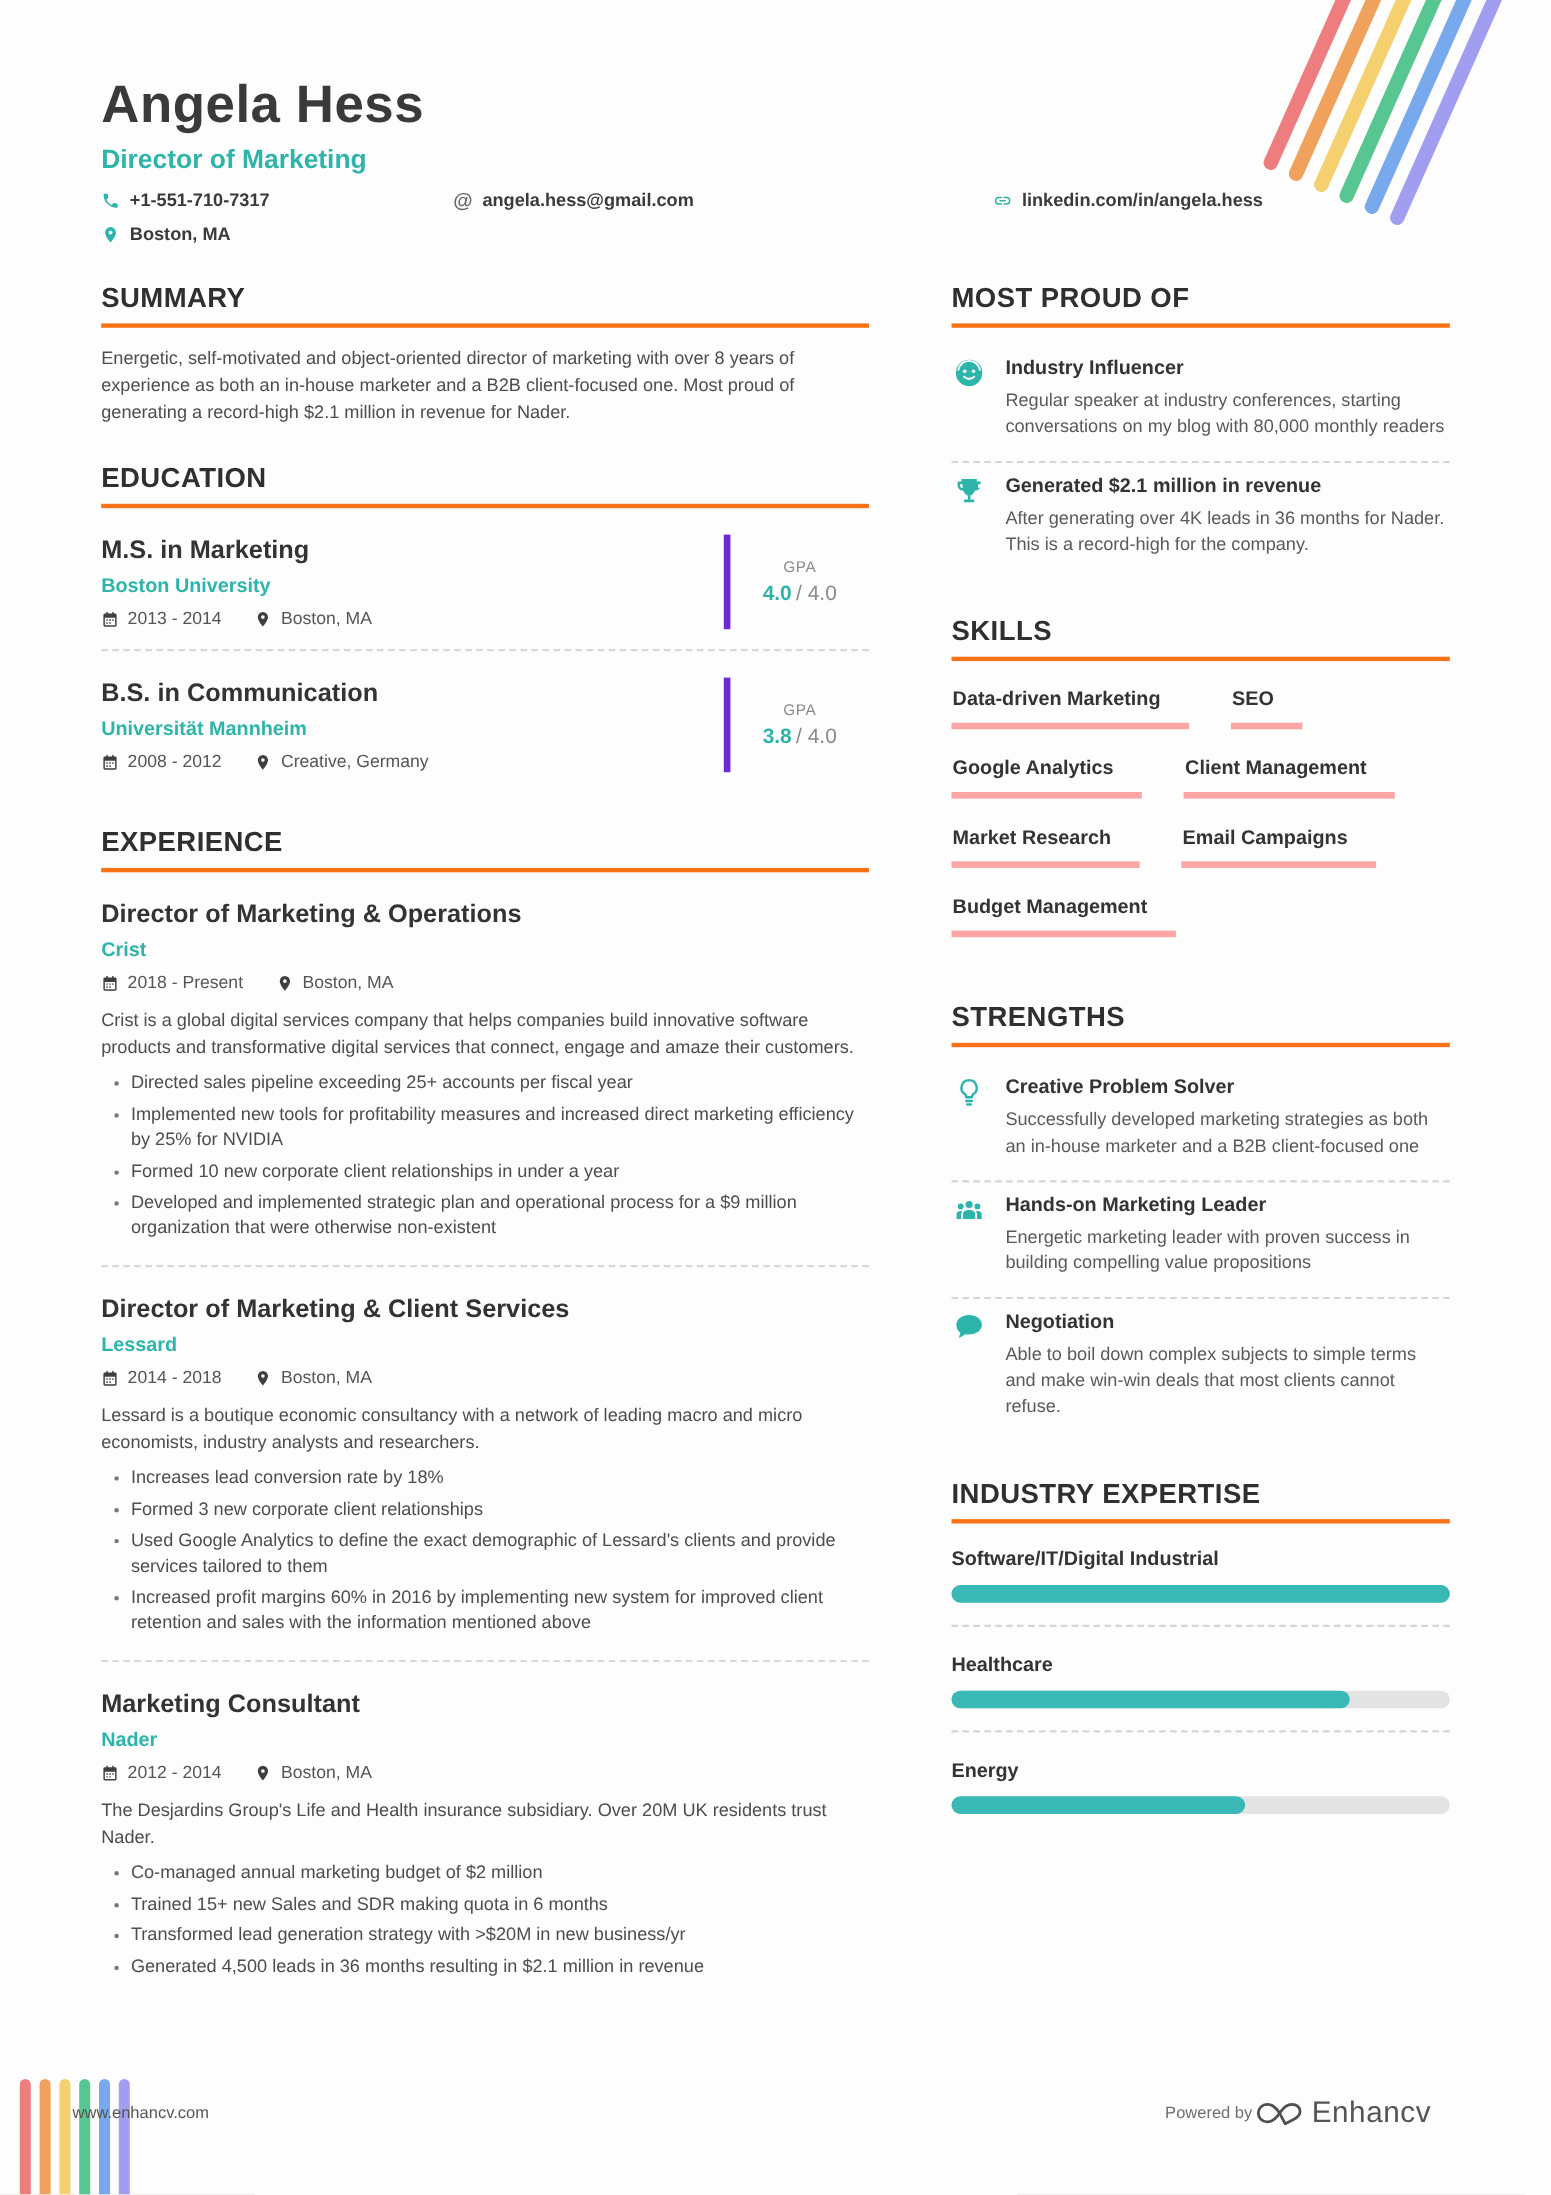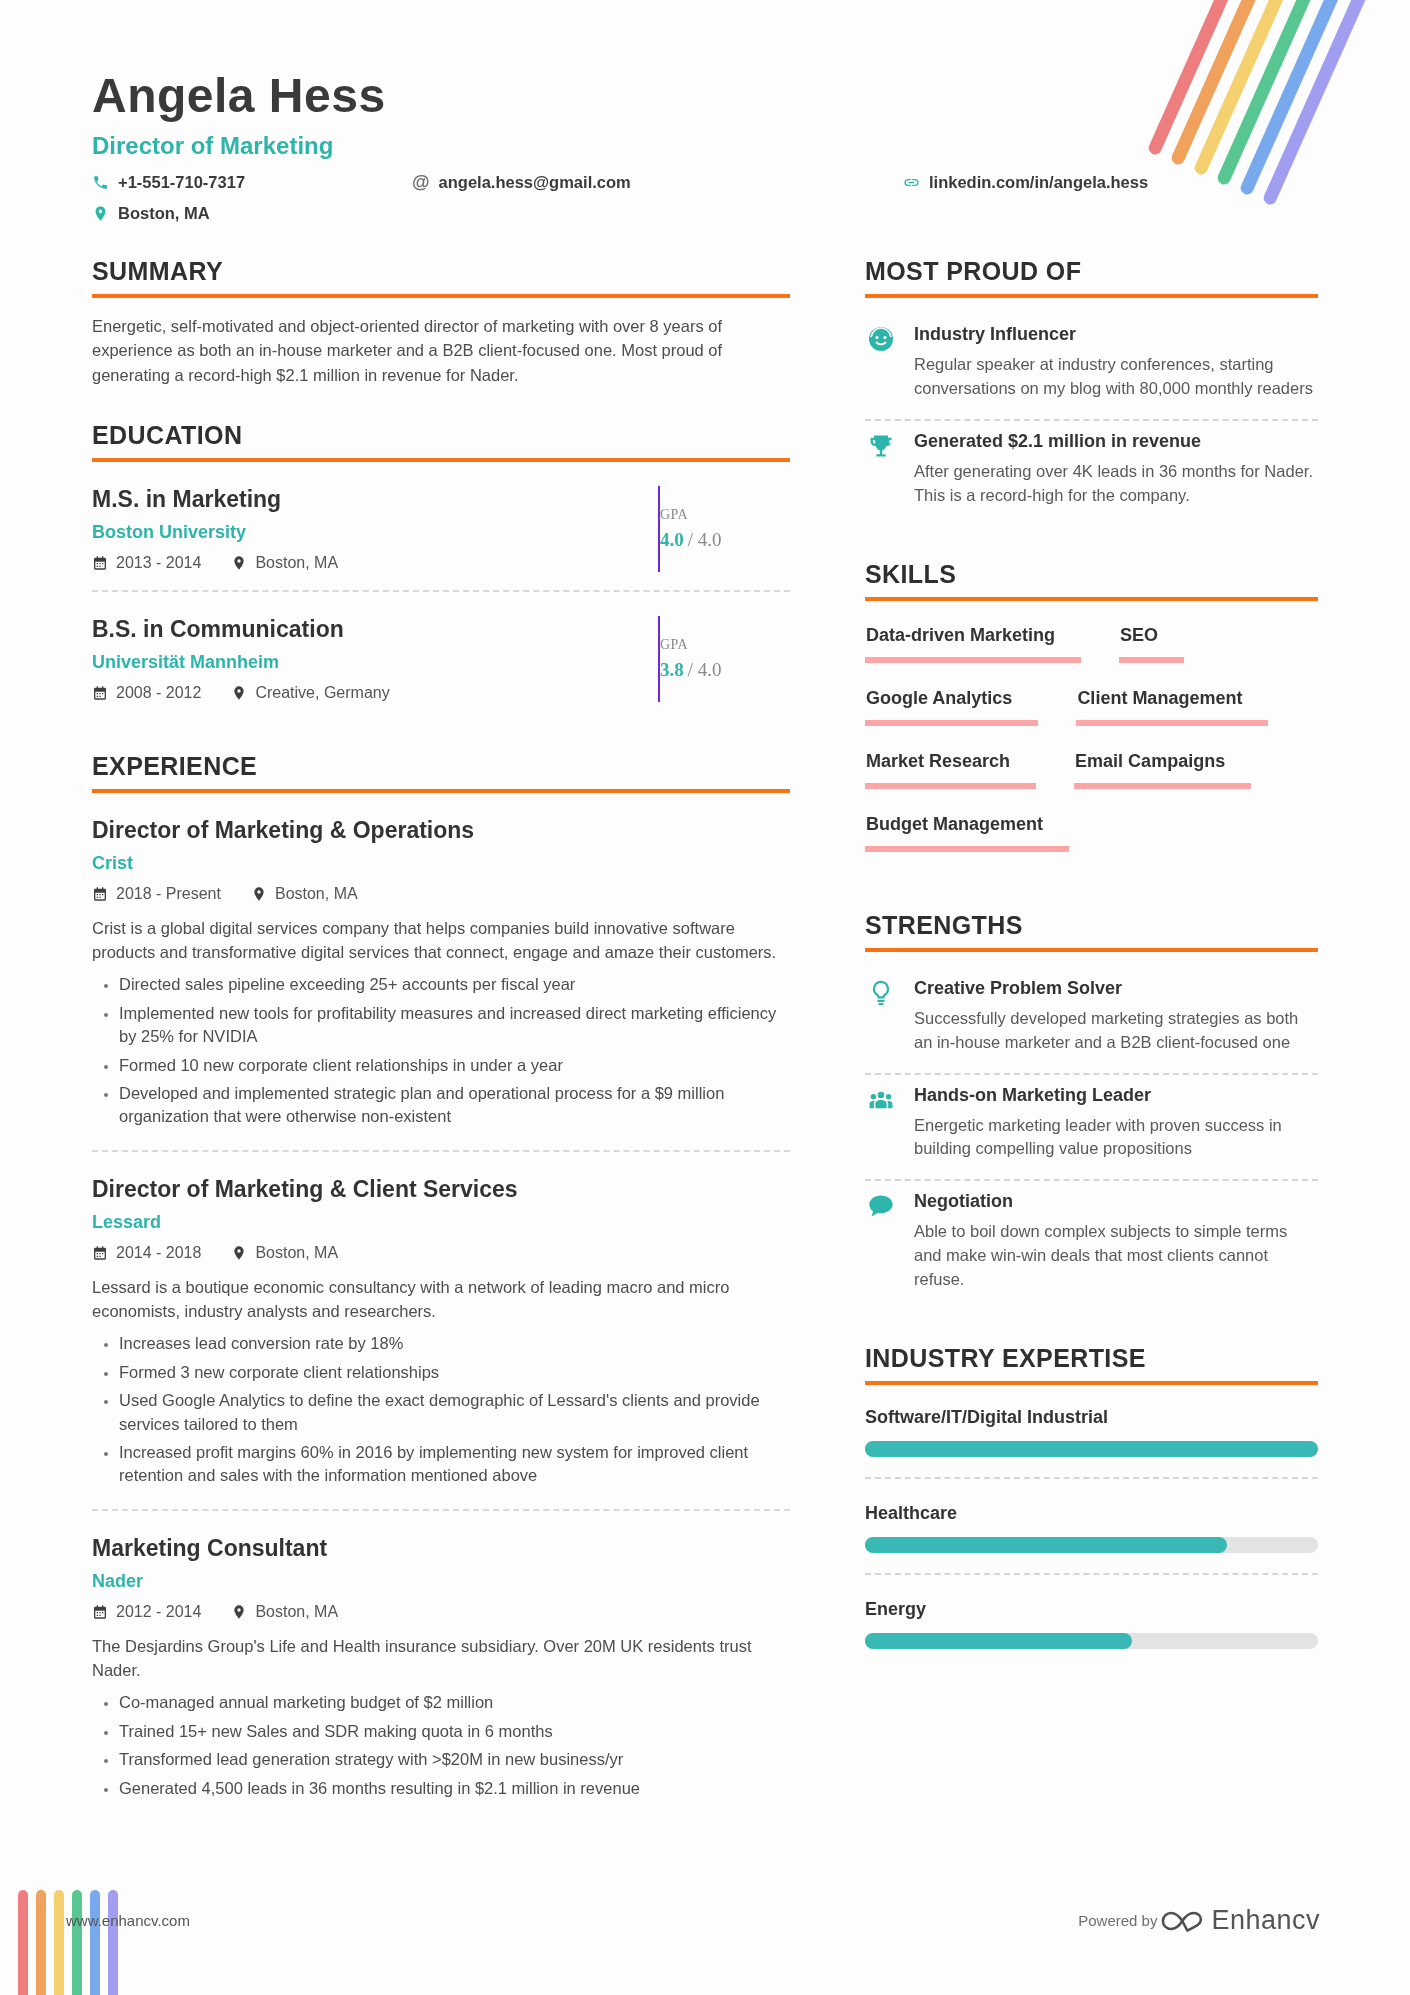"GPA" .gpa-box { align-items: flex-start -> center; border-left: 2px solid #6d28d9 -> 6px solid #6d28d9; font-family: Liberation Serif, serif -> none }
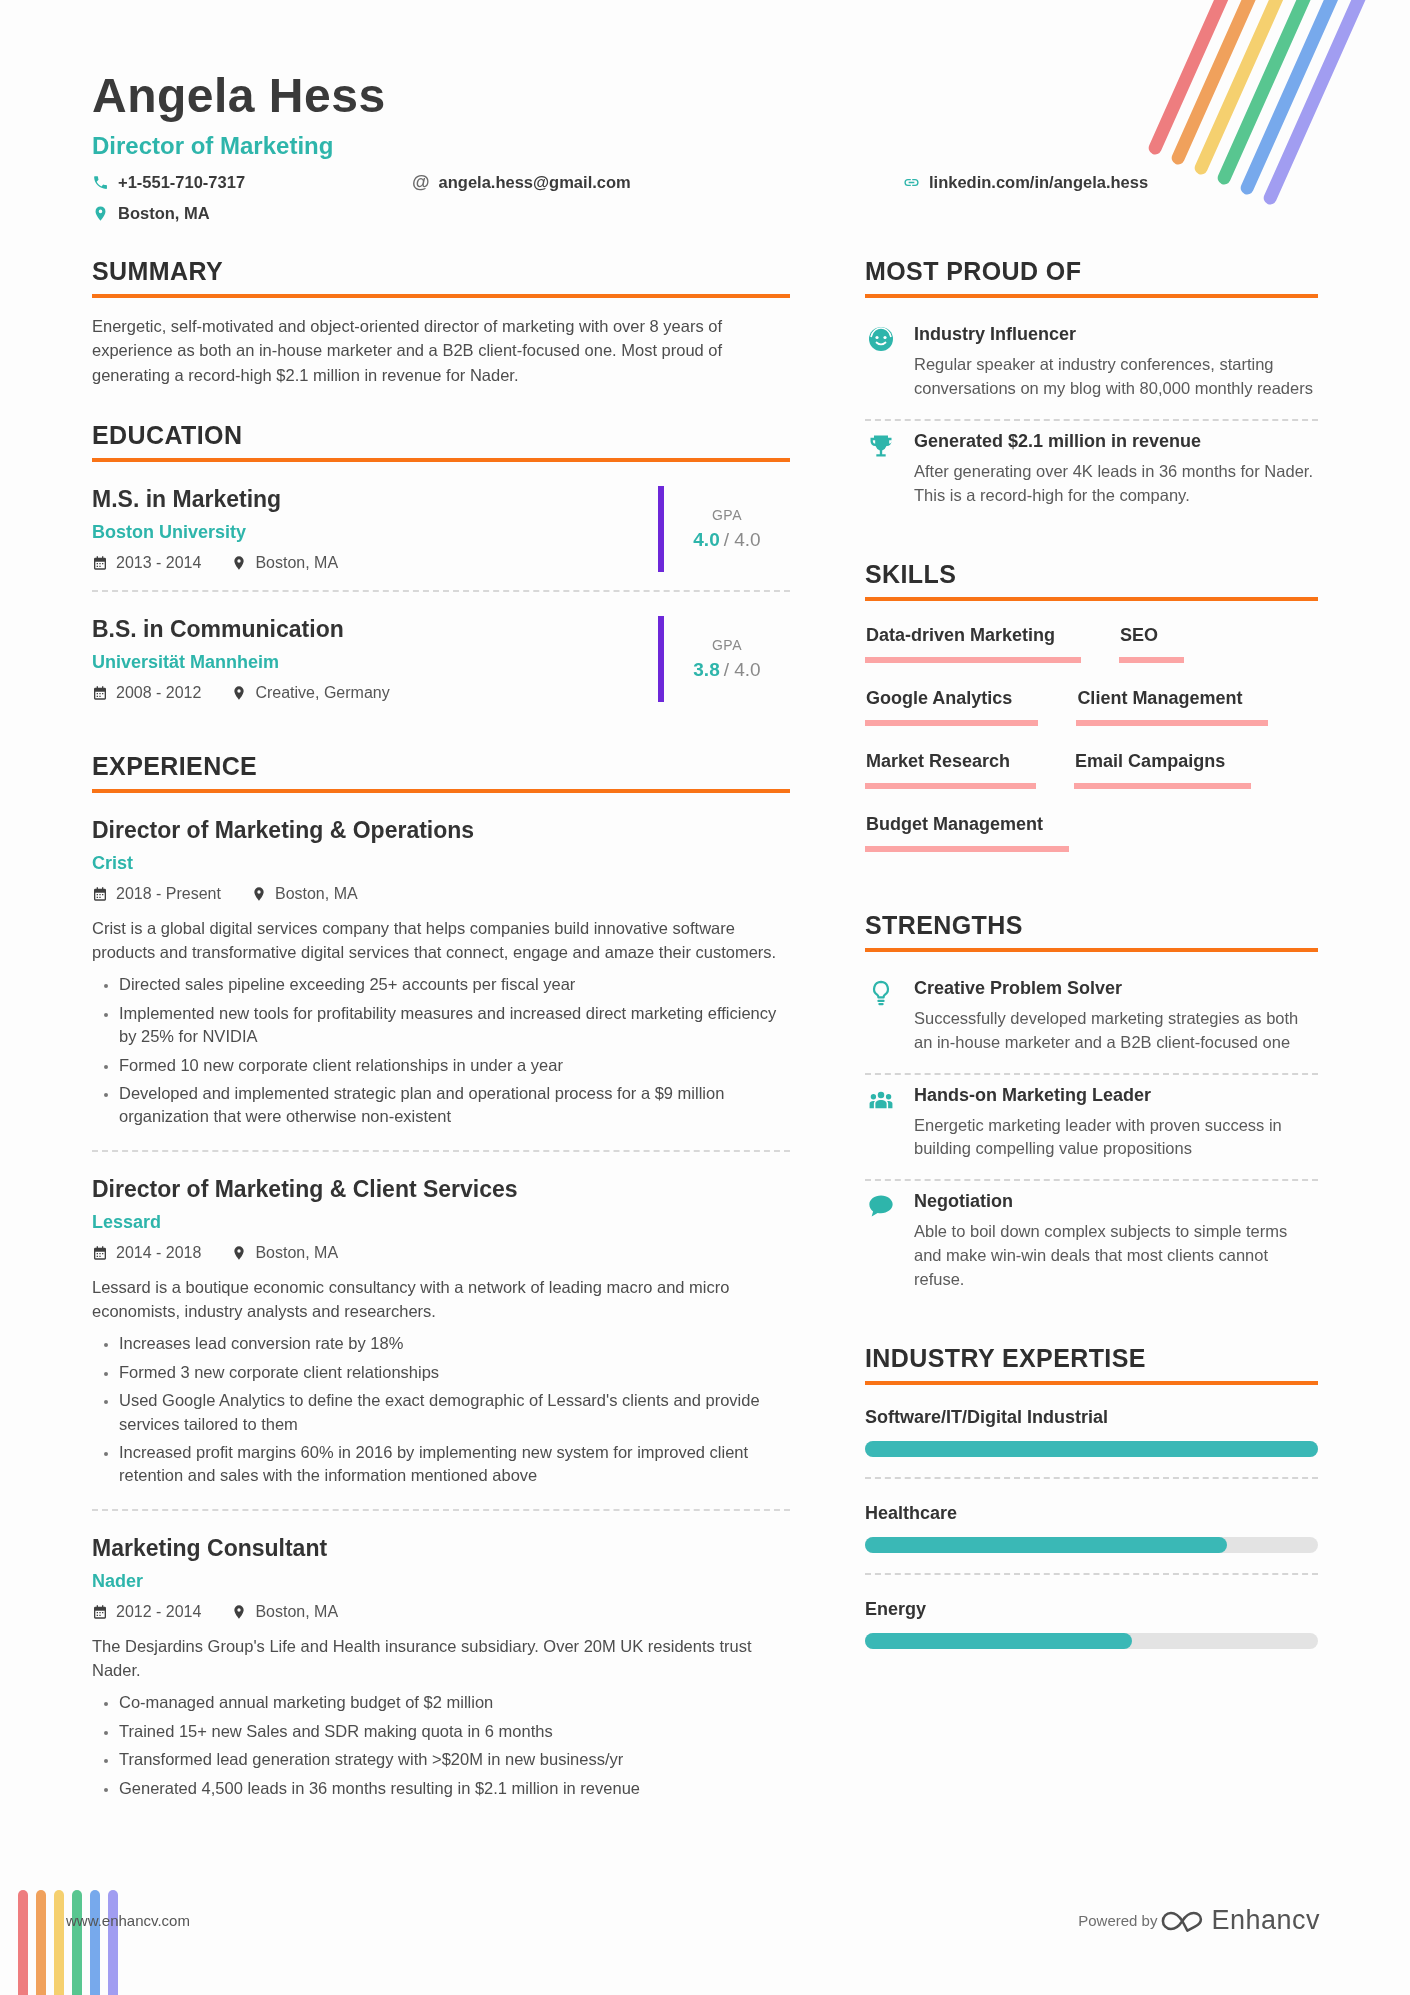"Powered by" .powered { right: 90px -> 109px }
